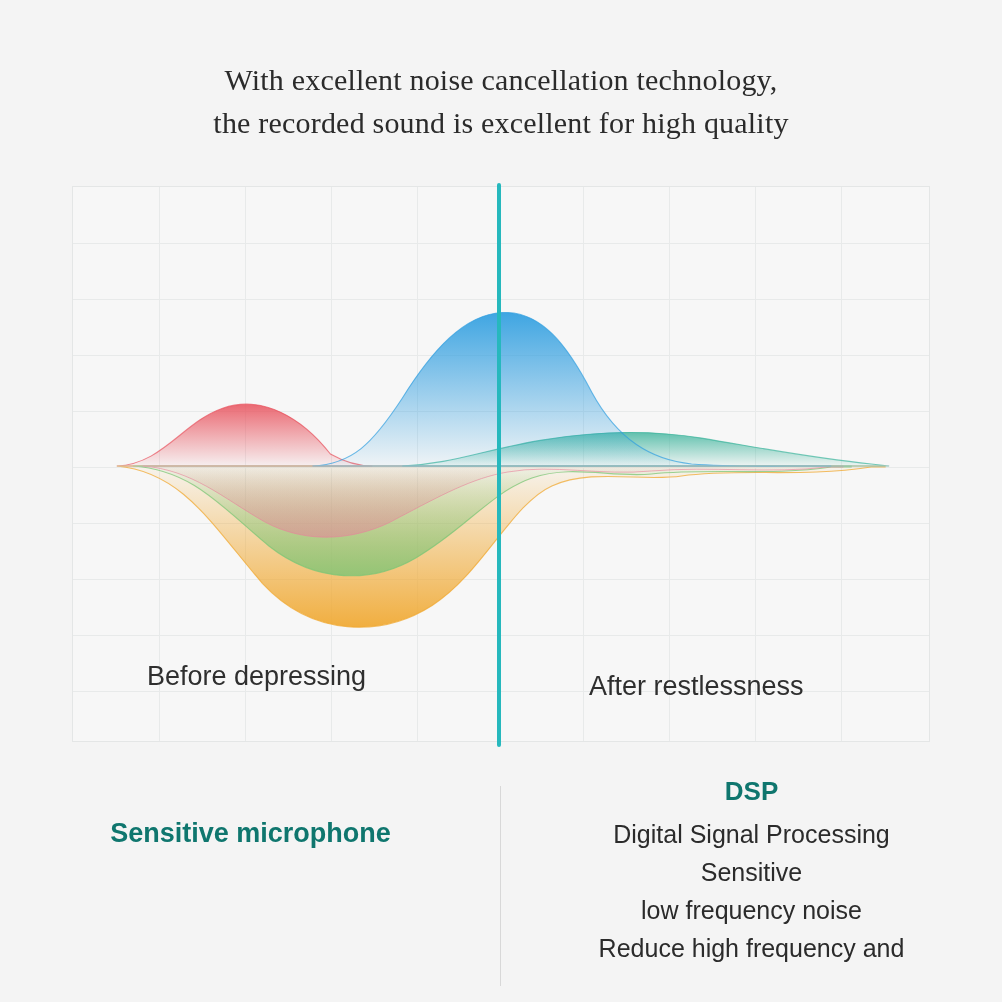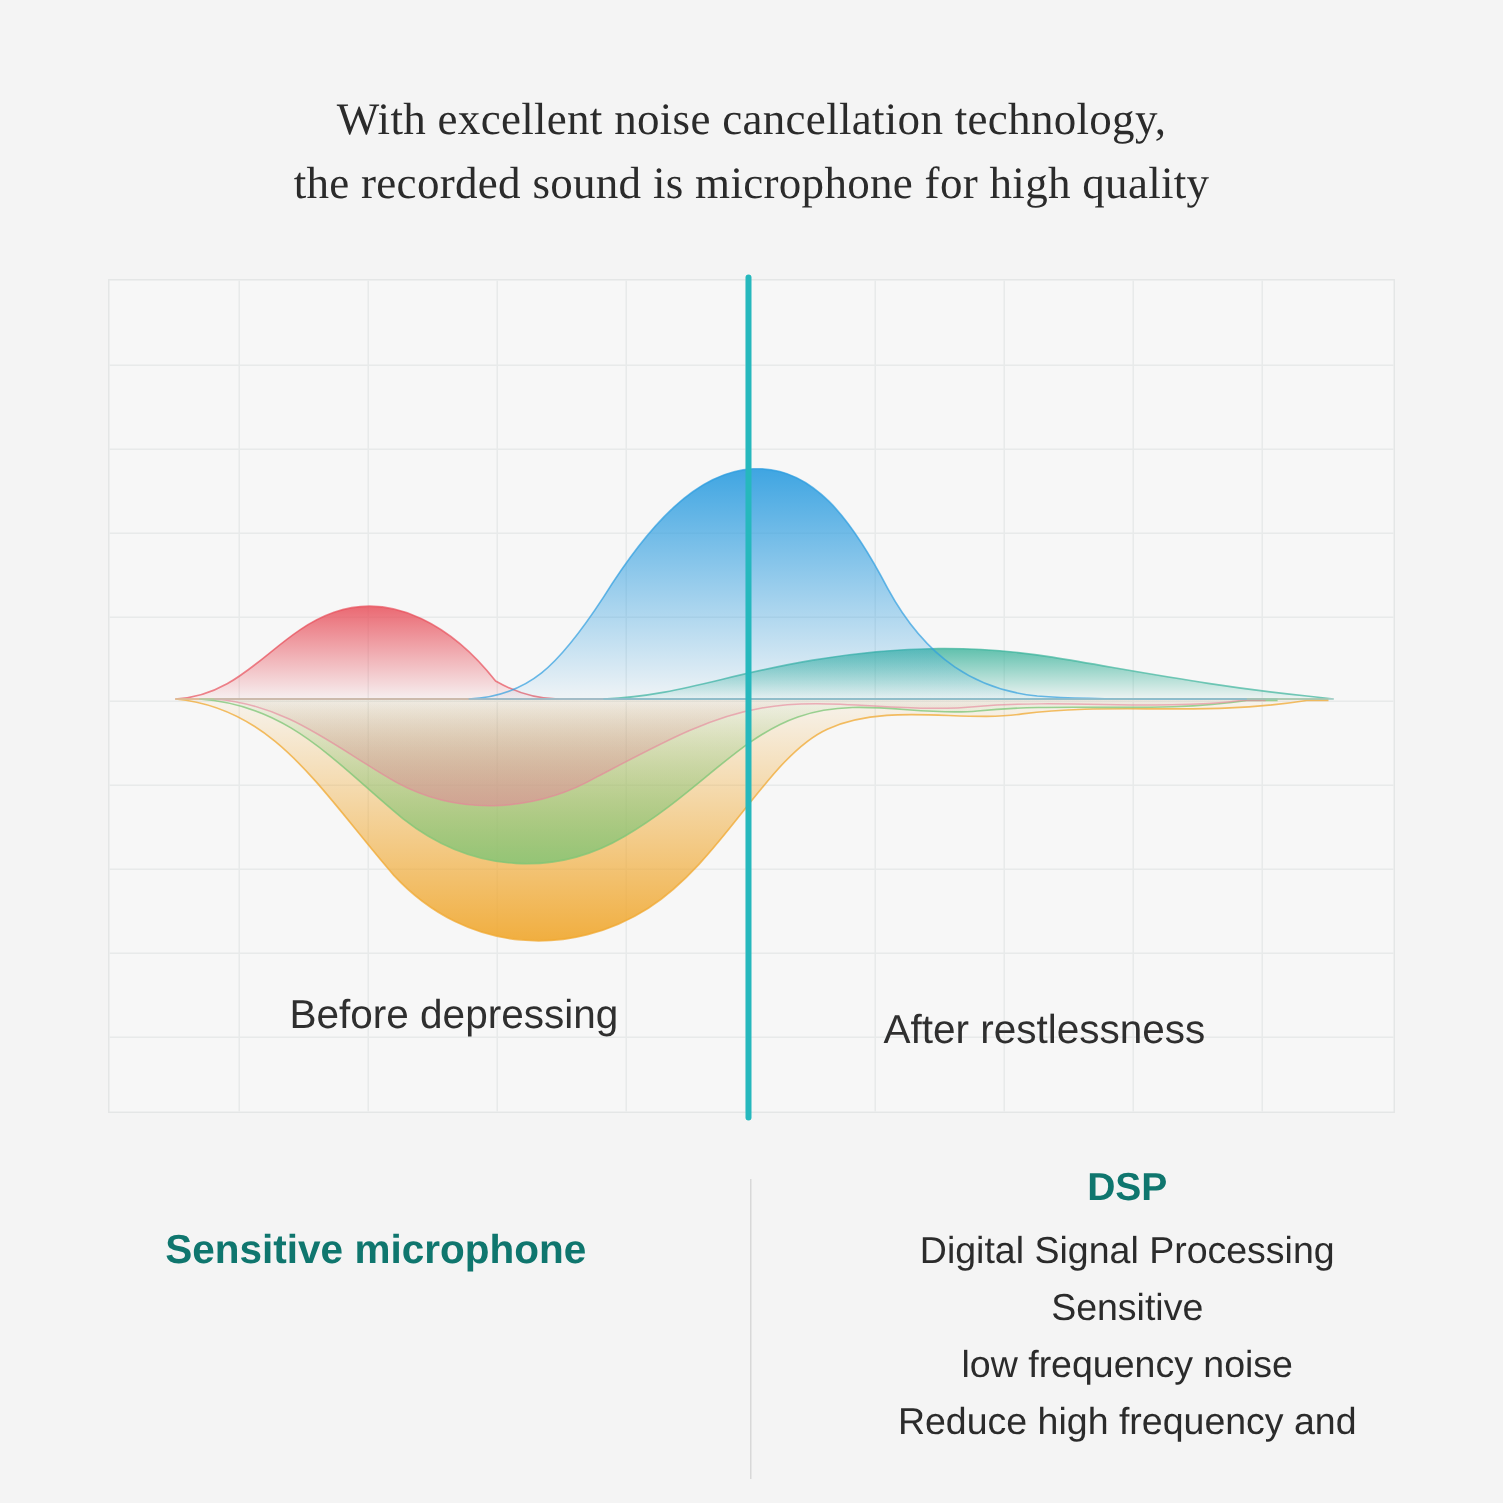"the recorded sound is microphone" span.l2 { text: microphone -> excellent }
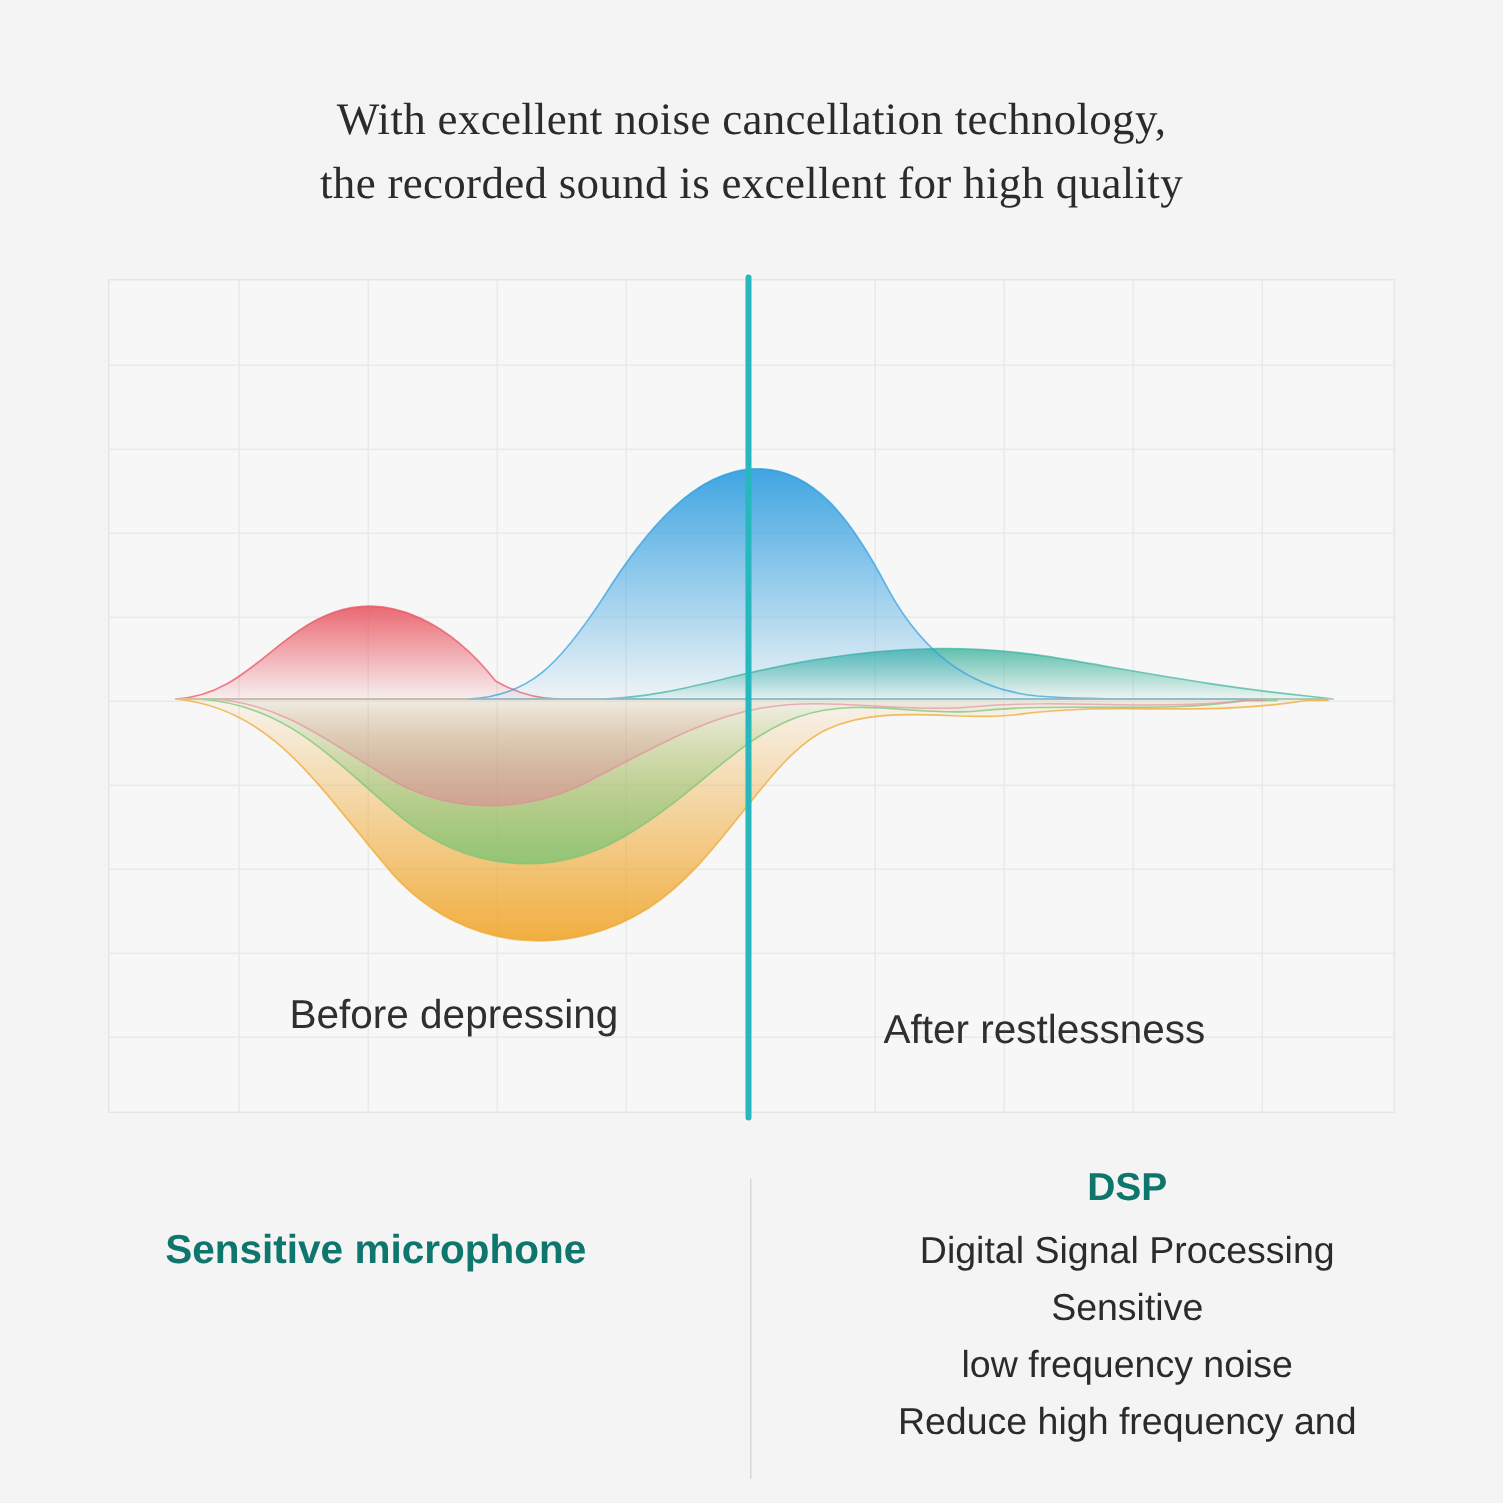"Before depressing" .label-before { margin-left: 46px -> none }
